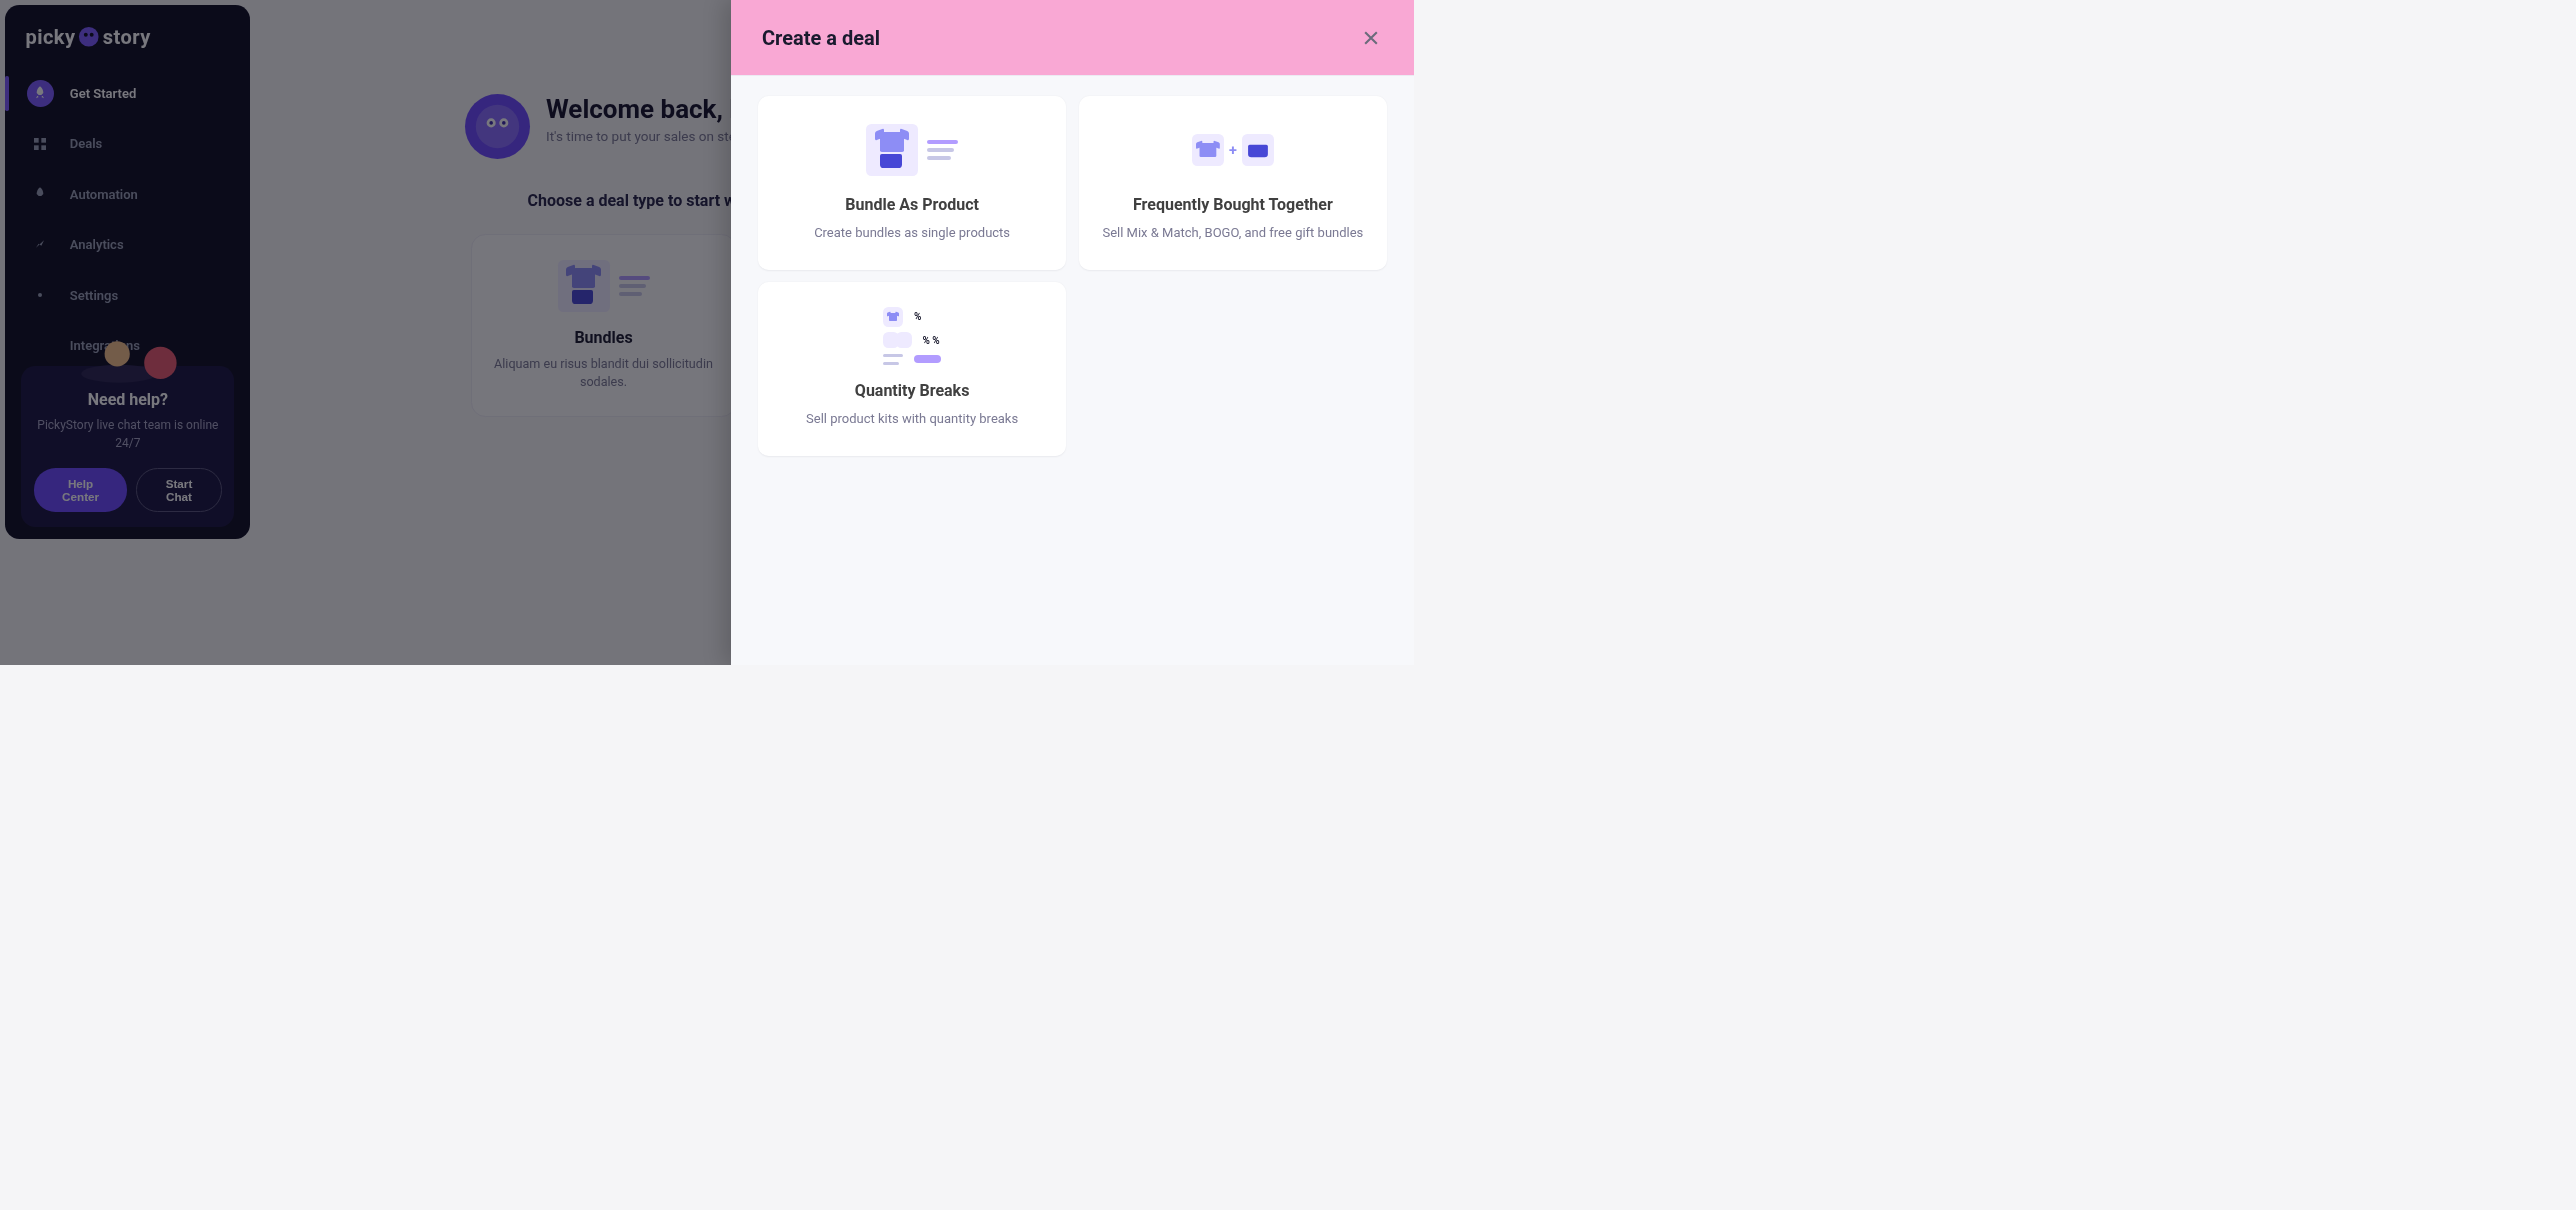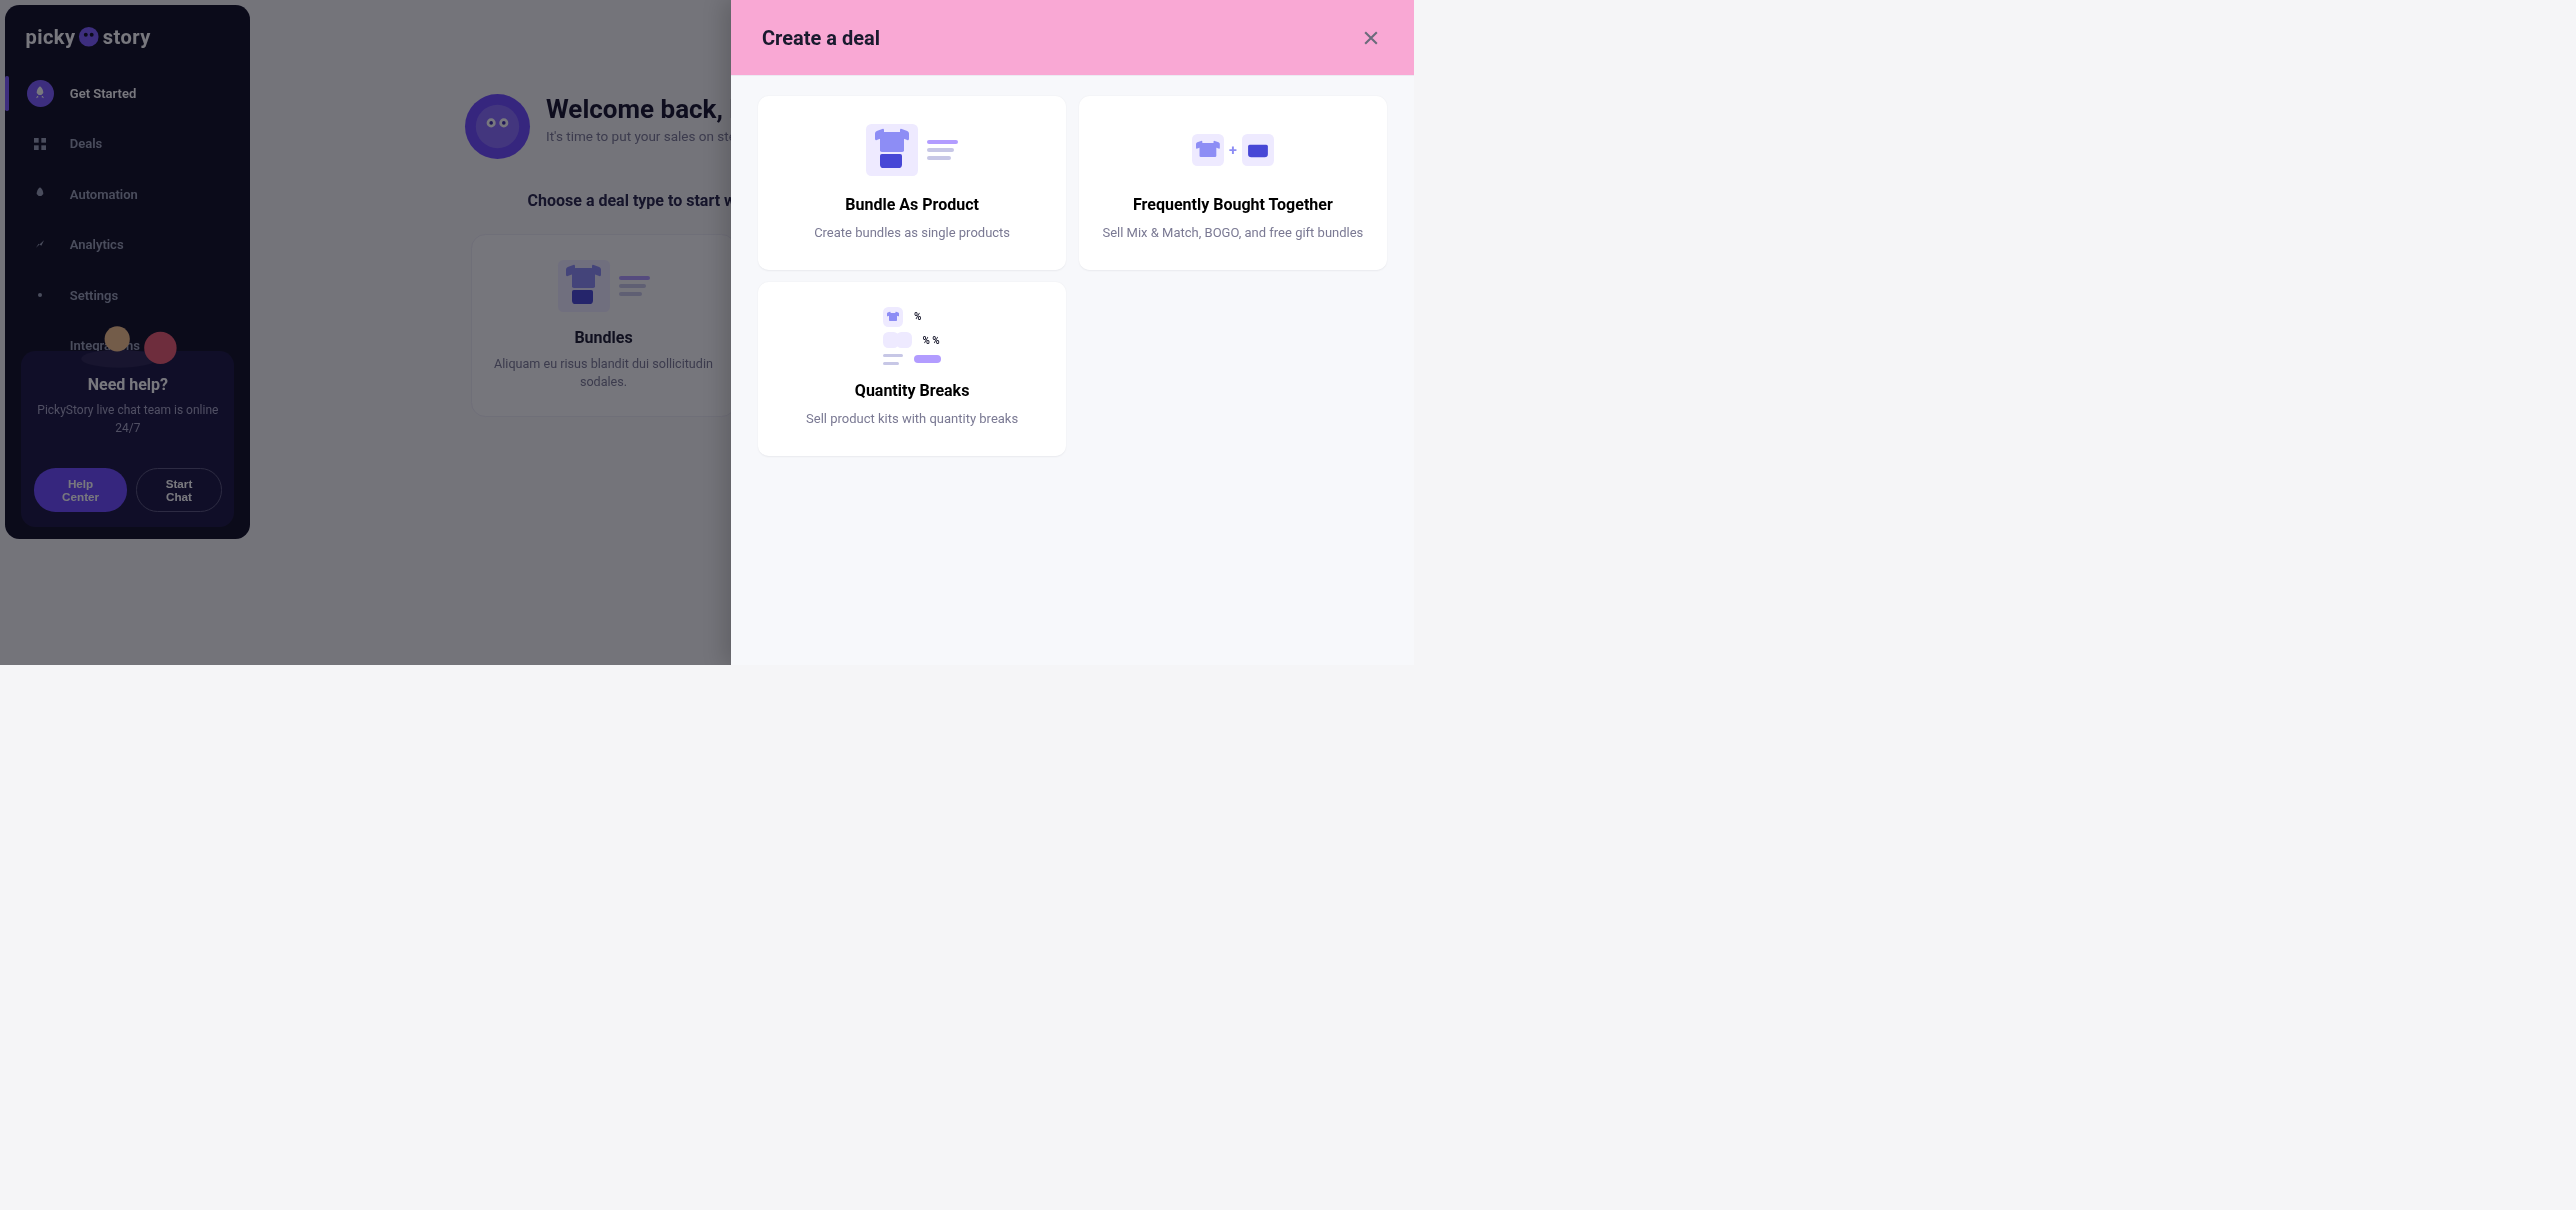"Bundle As Product" .option-card h4 { color: #000000 -> #404040 }
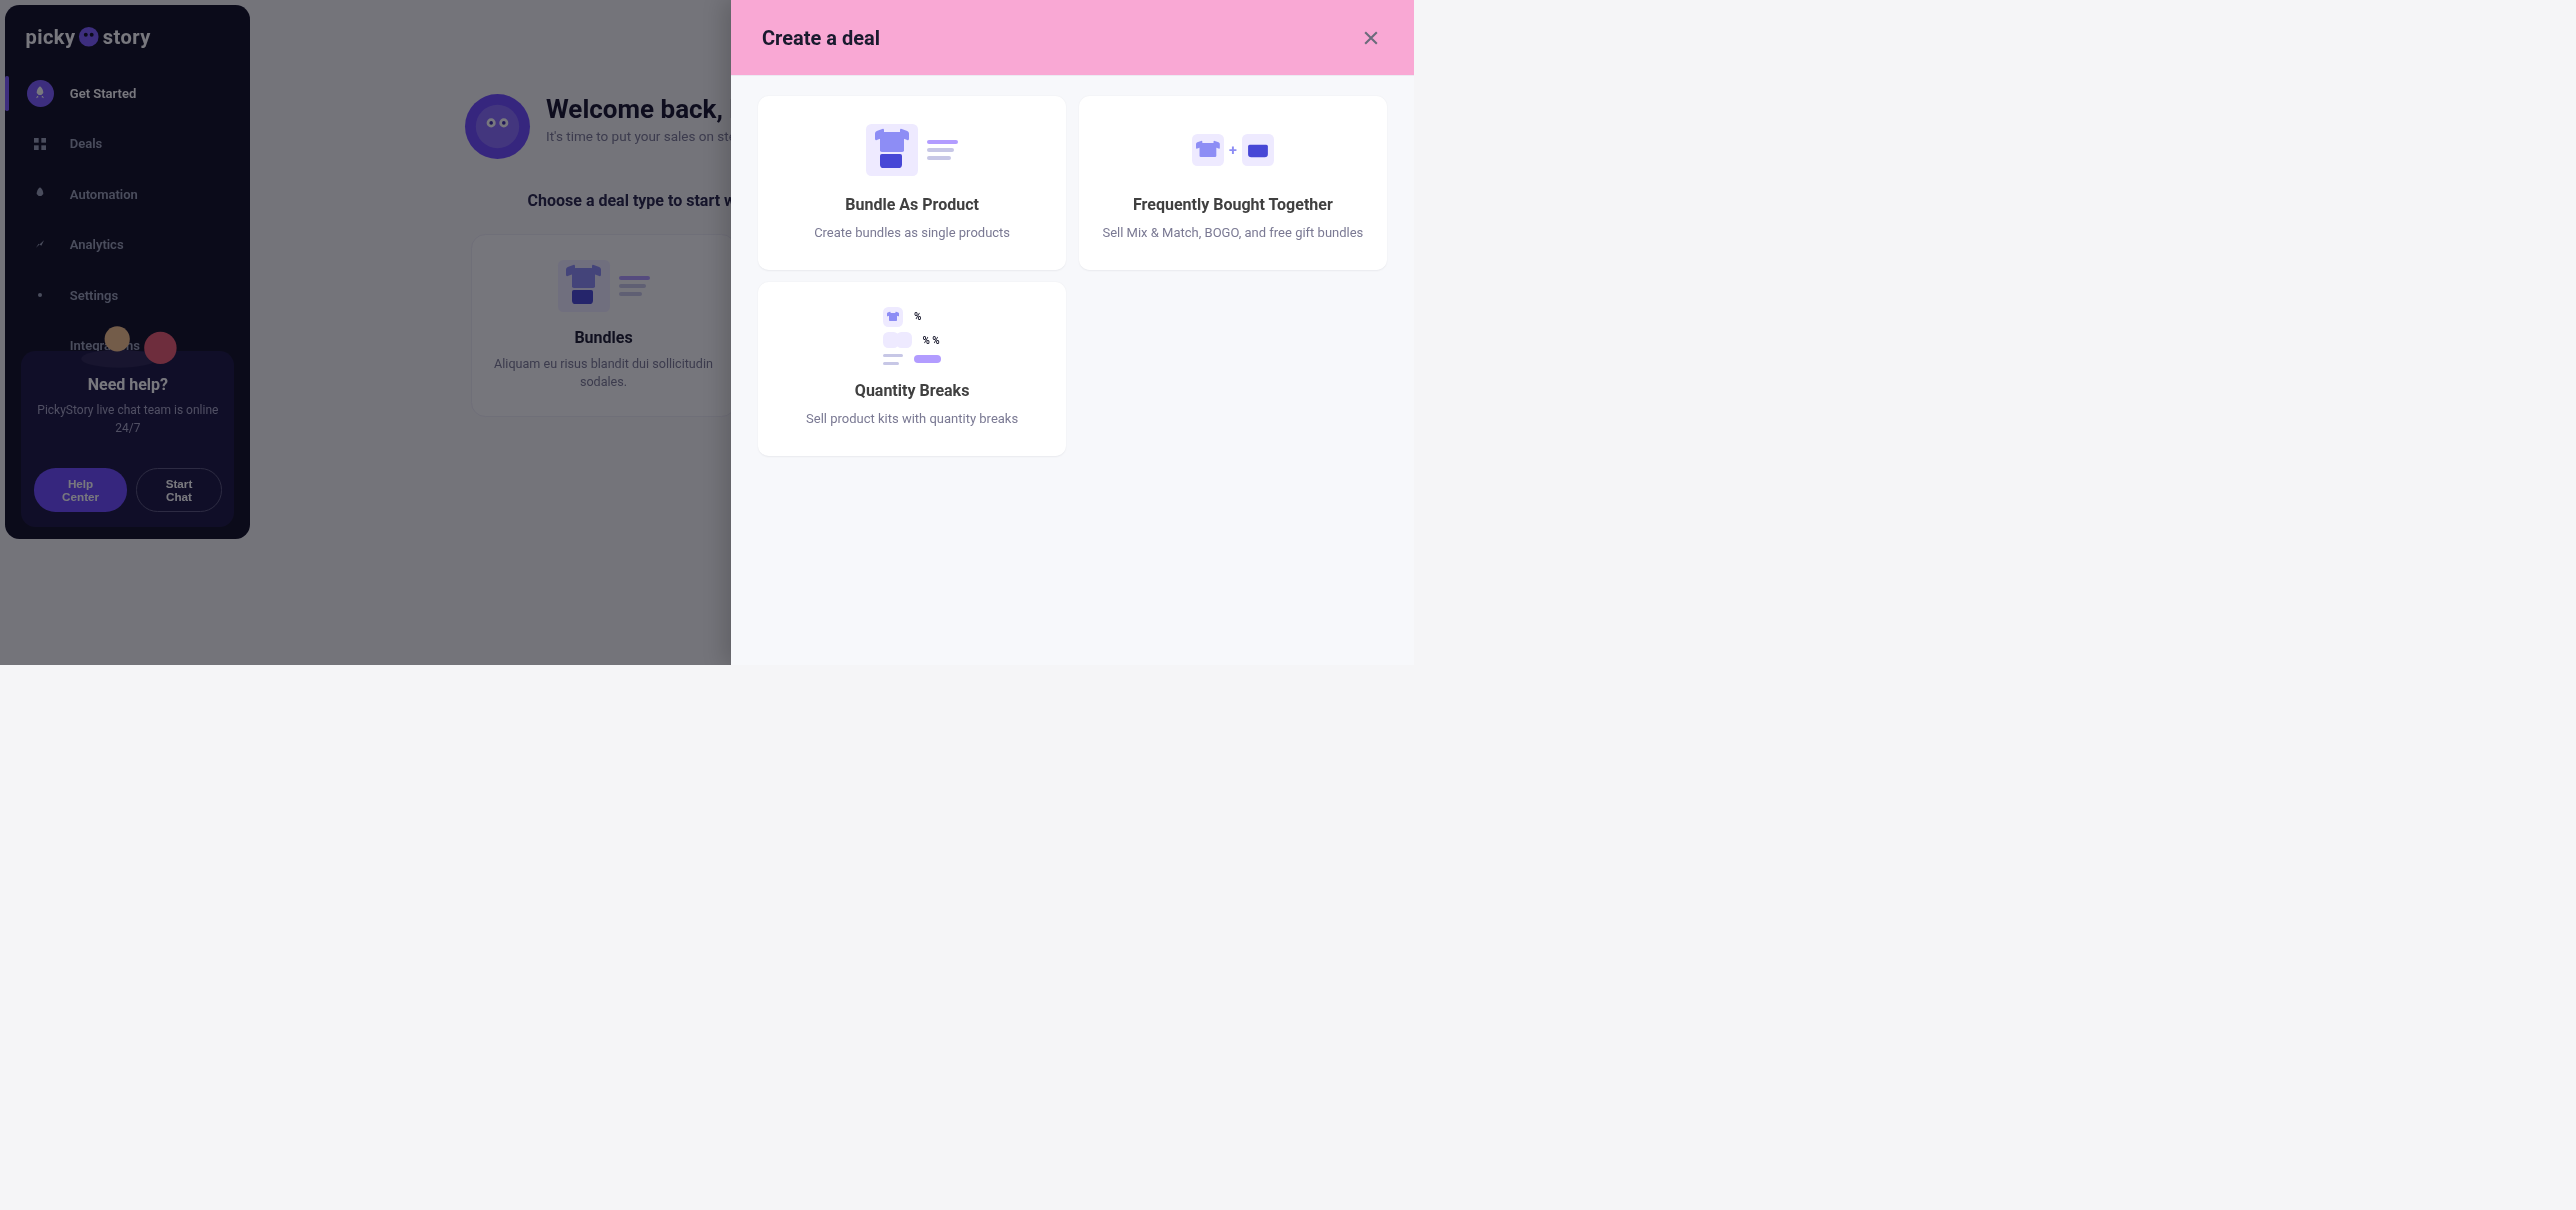"PickyStory live chat team is" .help-card p { margin-bottom: 31px -> 16px }
